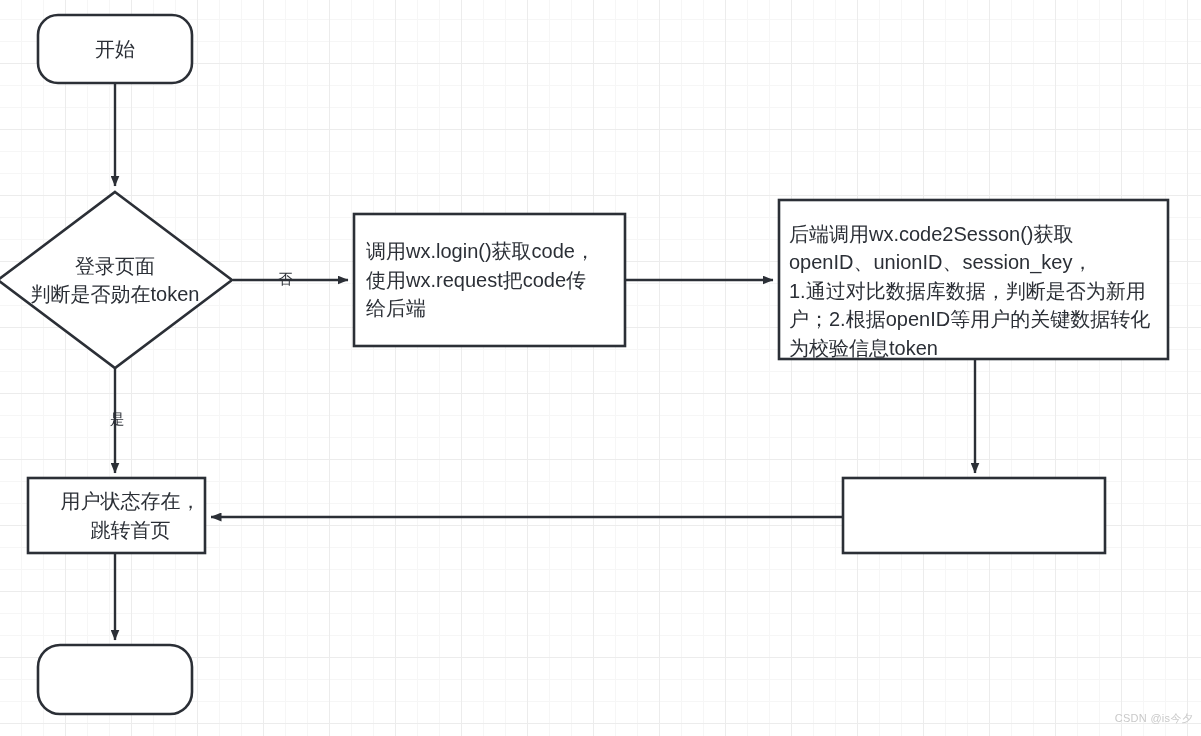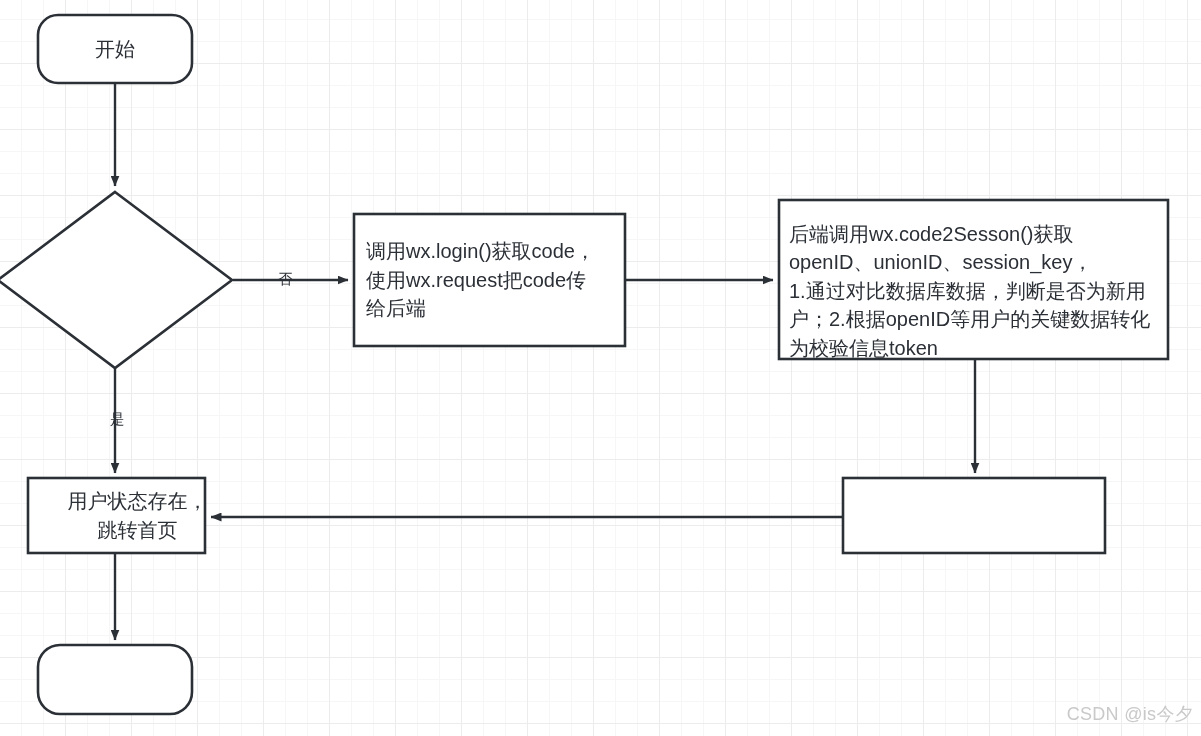"登录页面" div.node-label { html: none -> <div>登录页面 判断是否勋在token</div> }
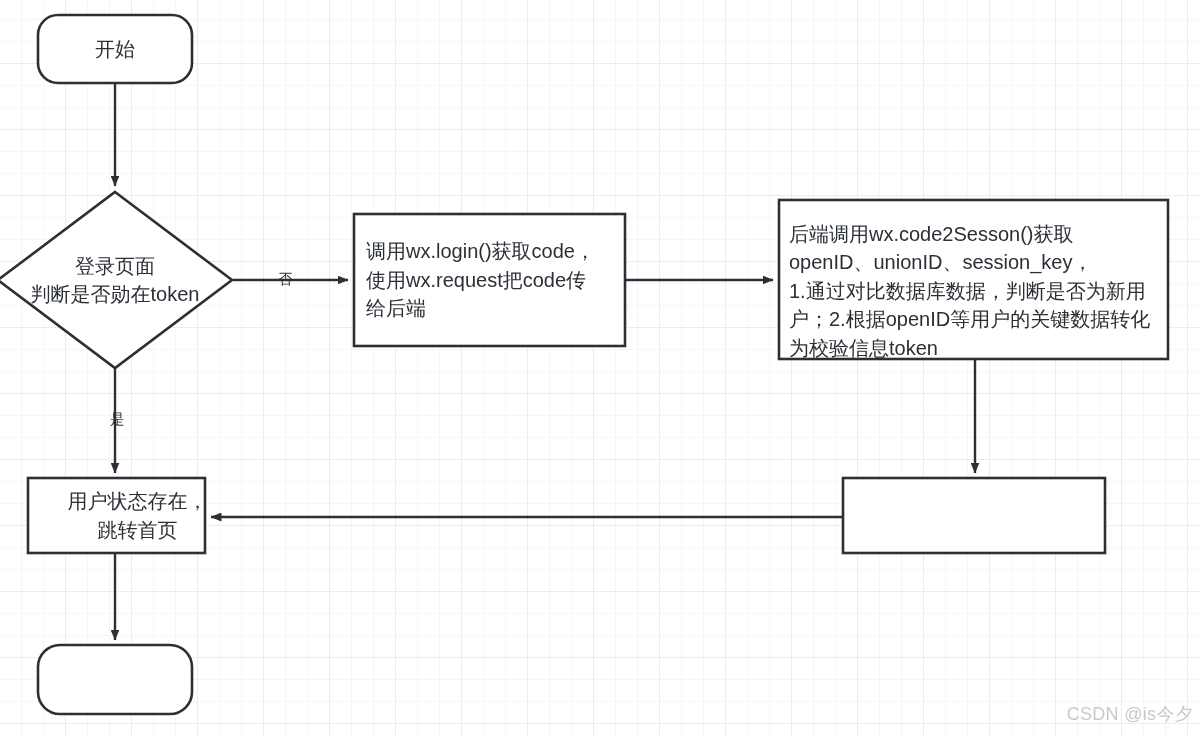"用户状态存在，" div.node-label { padding-left: 7px -> none }
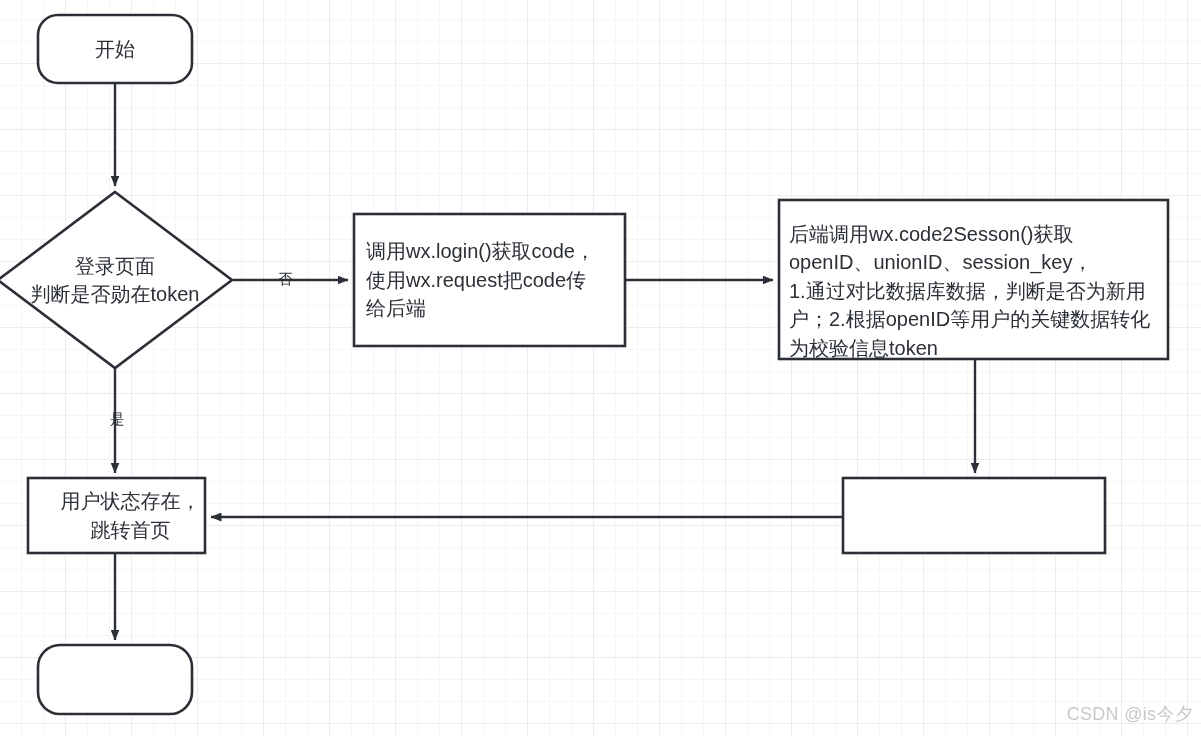"CSDN @is今夕" .watermark { font-size: 18px -> 11px }
